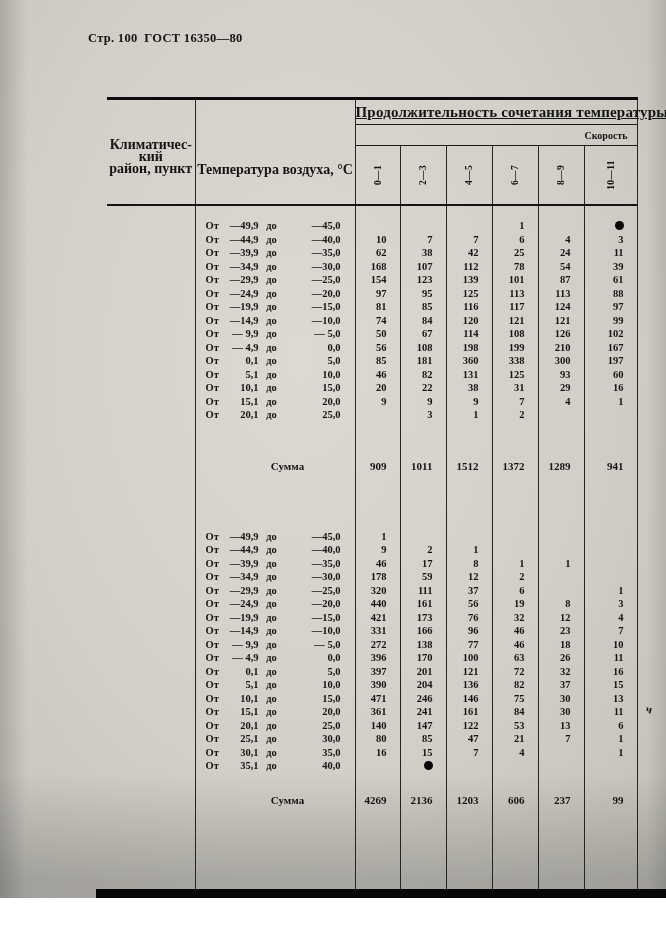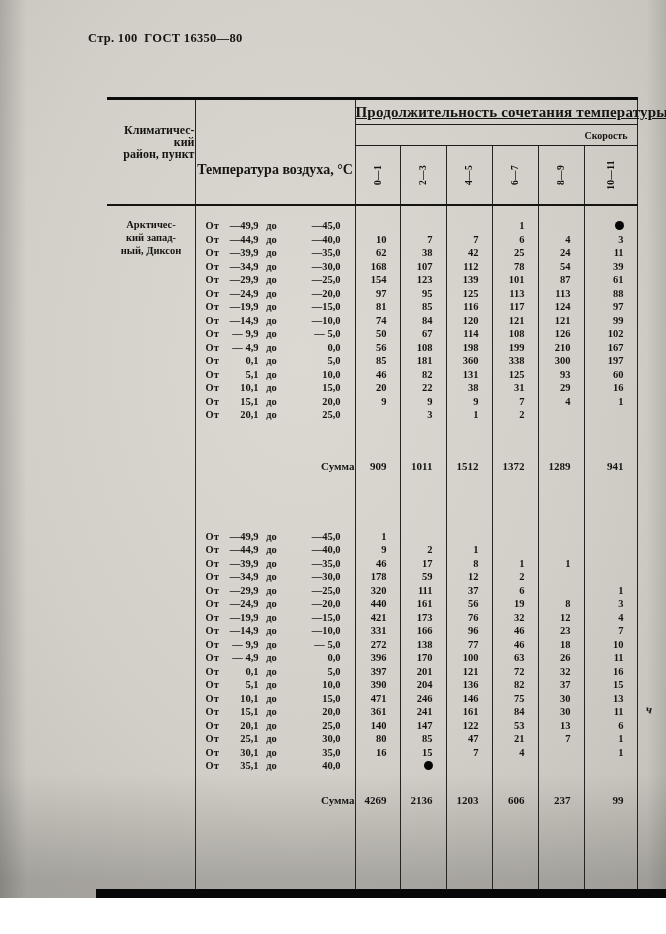"Климатичес-" th.region { font-size: 12px -> 14px; padding-top: 24px -> 39px; text-align: right -> center }
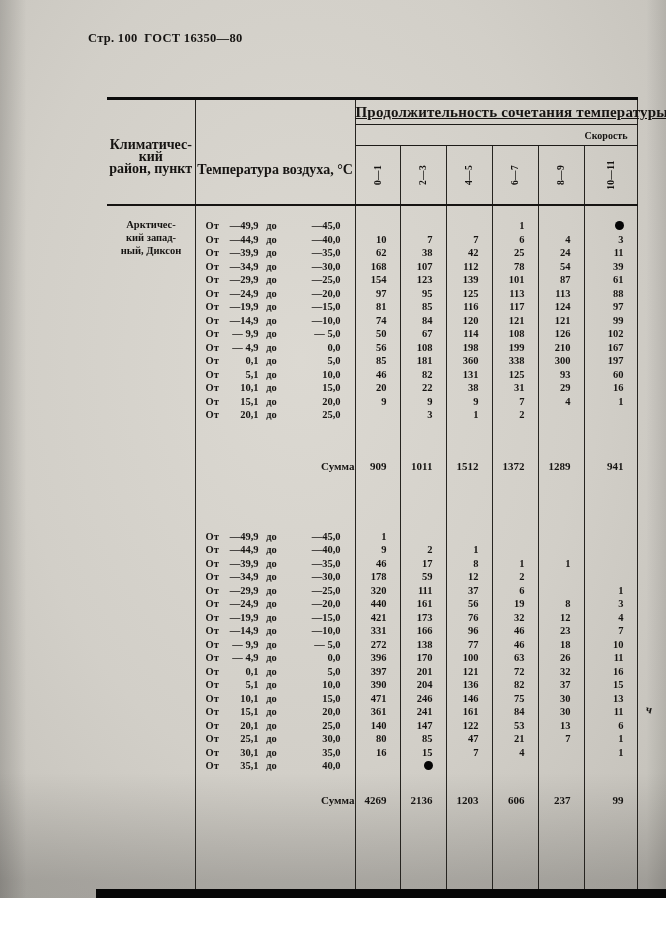"Арктичес-" div.region-label { html: <div> <div>Арктичес-</div> <div>кий запад-</div> <div>ный, Диксон</div> </div> -> none }
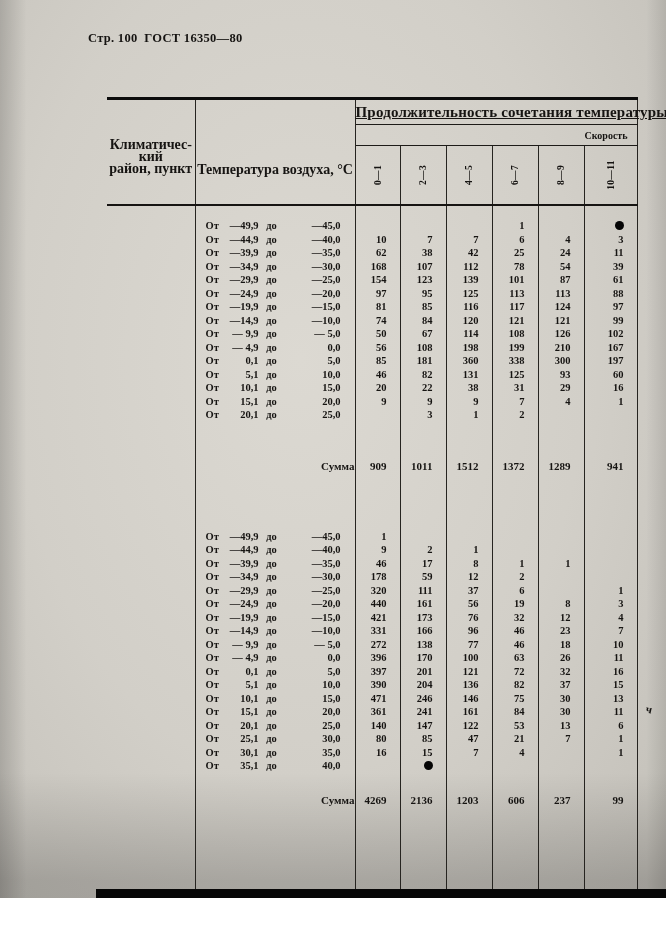"Сумма" td.sum-label { text-align: right -> center }
